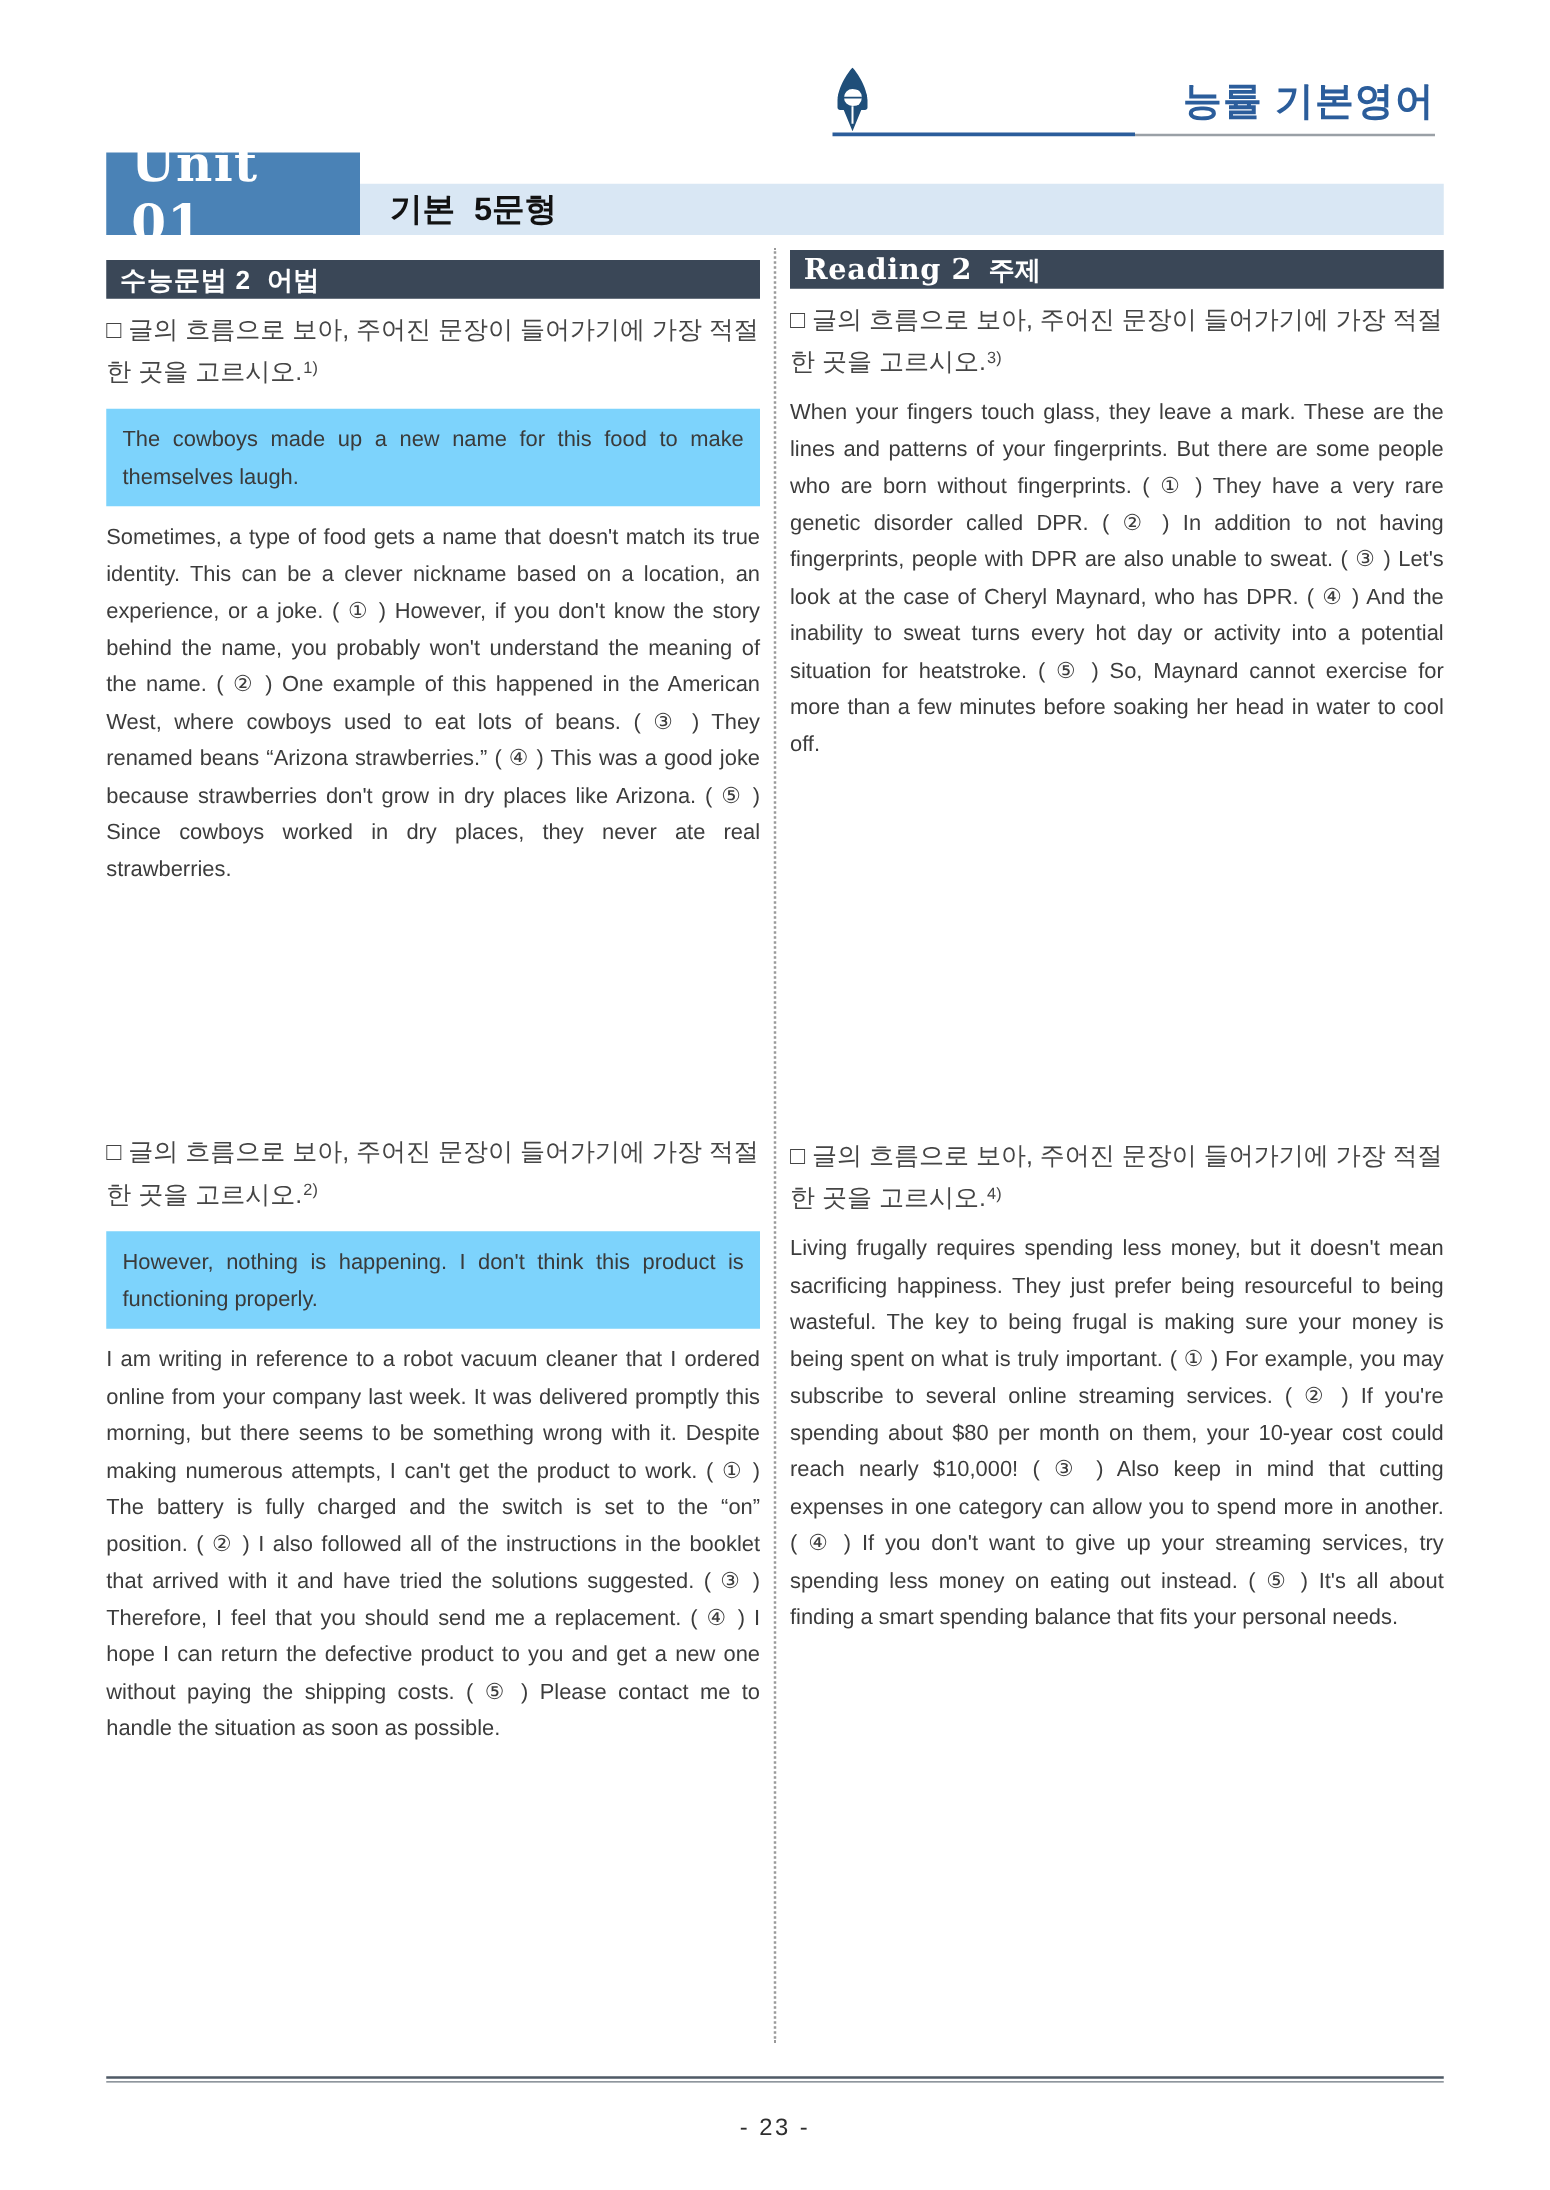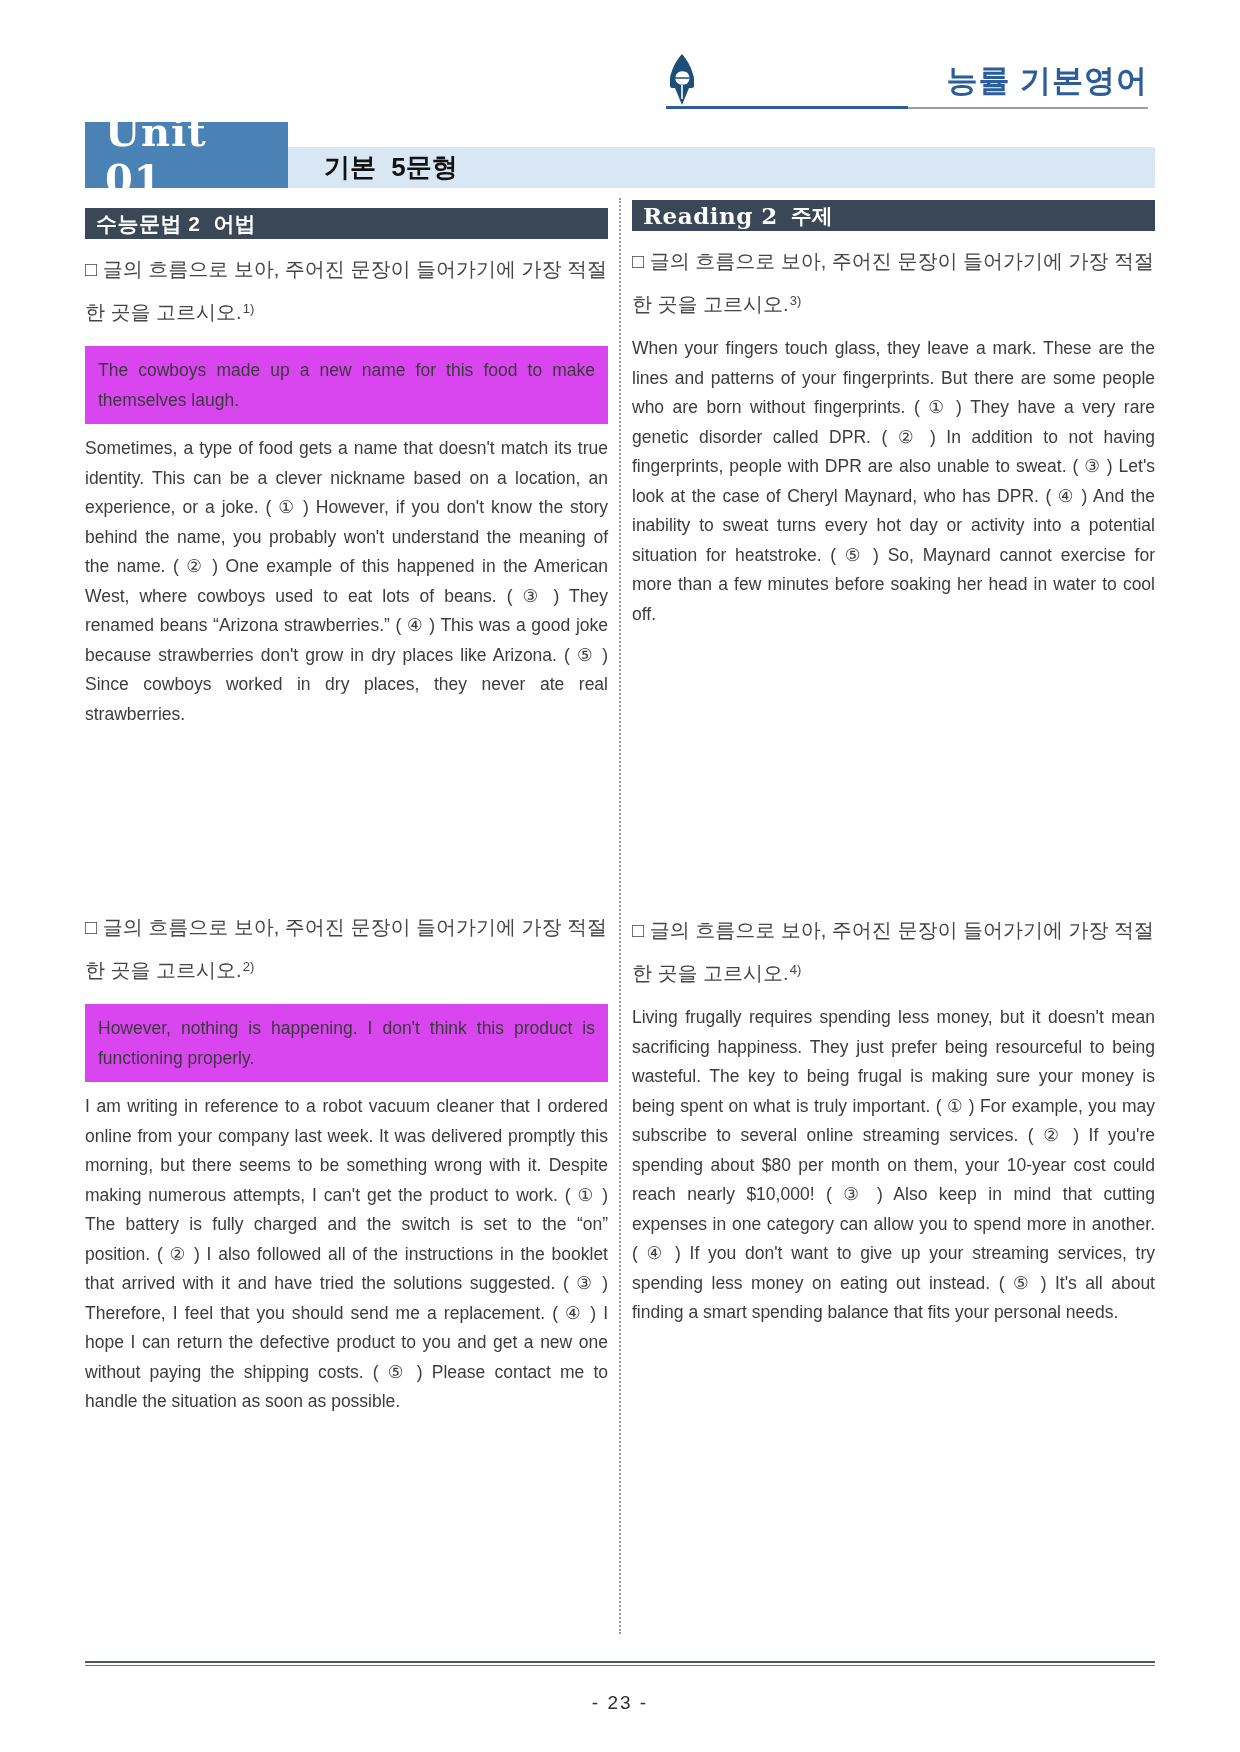"기본 5문형" .unit-subtitle-bar span { margin-left: 12px -> none }
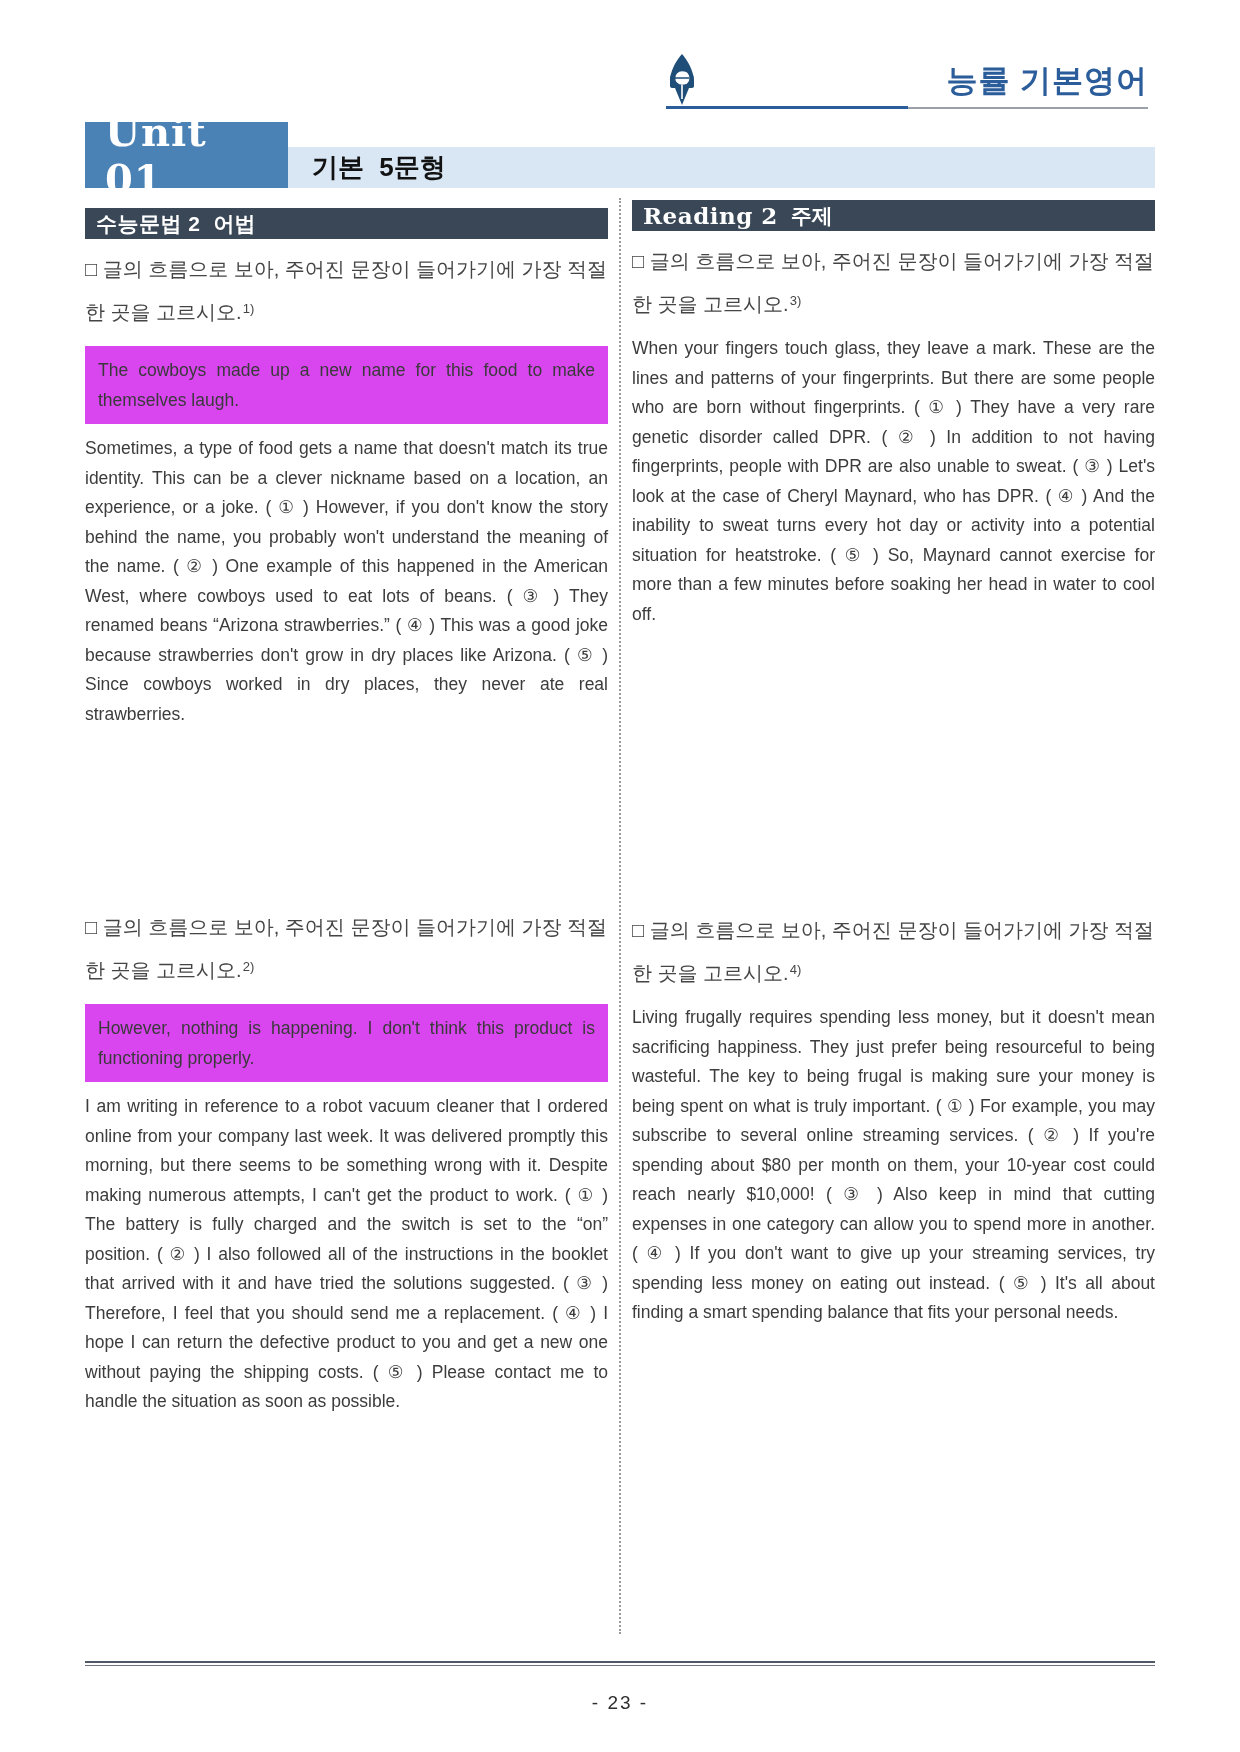"□ 글의 흐름으로 보아, 주어진" .instruction { line-height: 40px -> 30px }
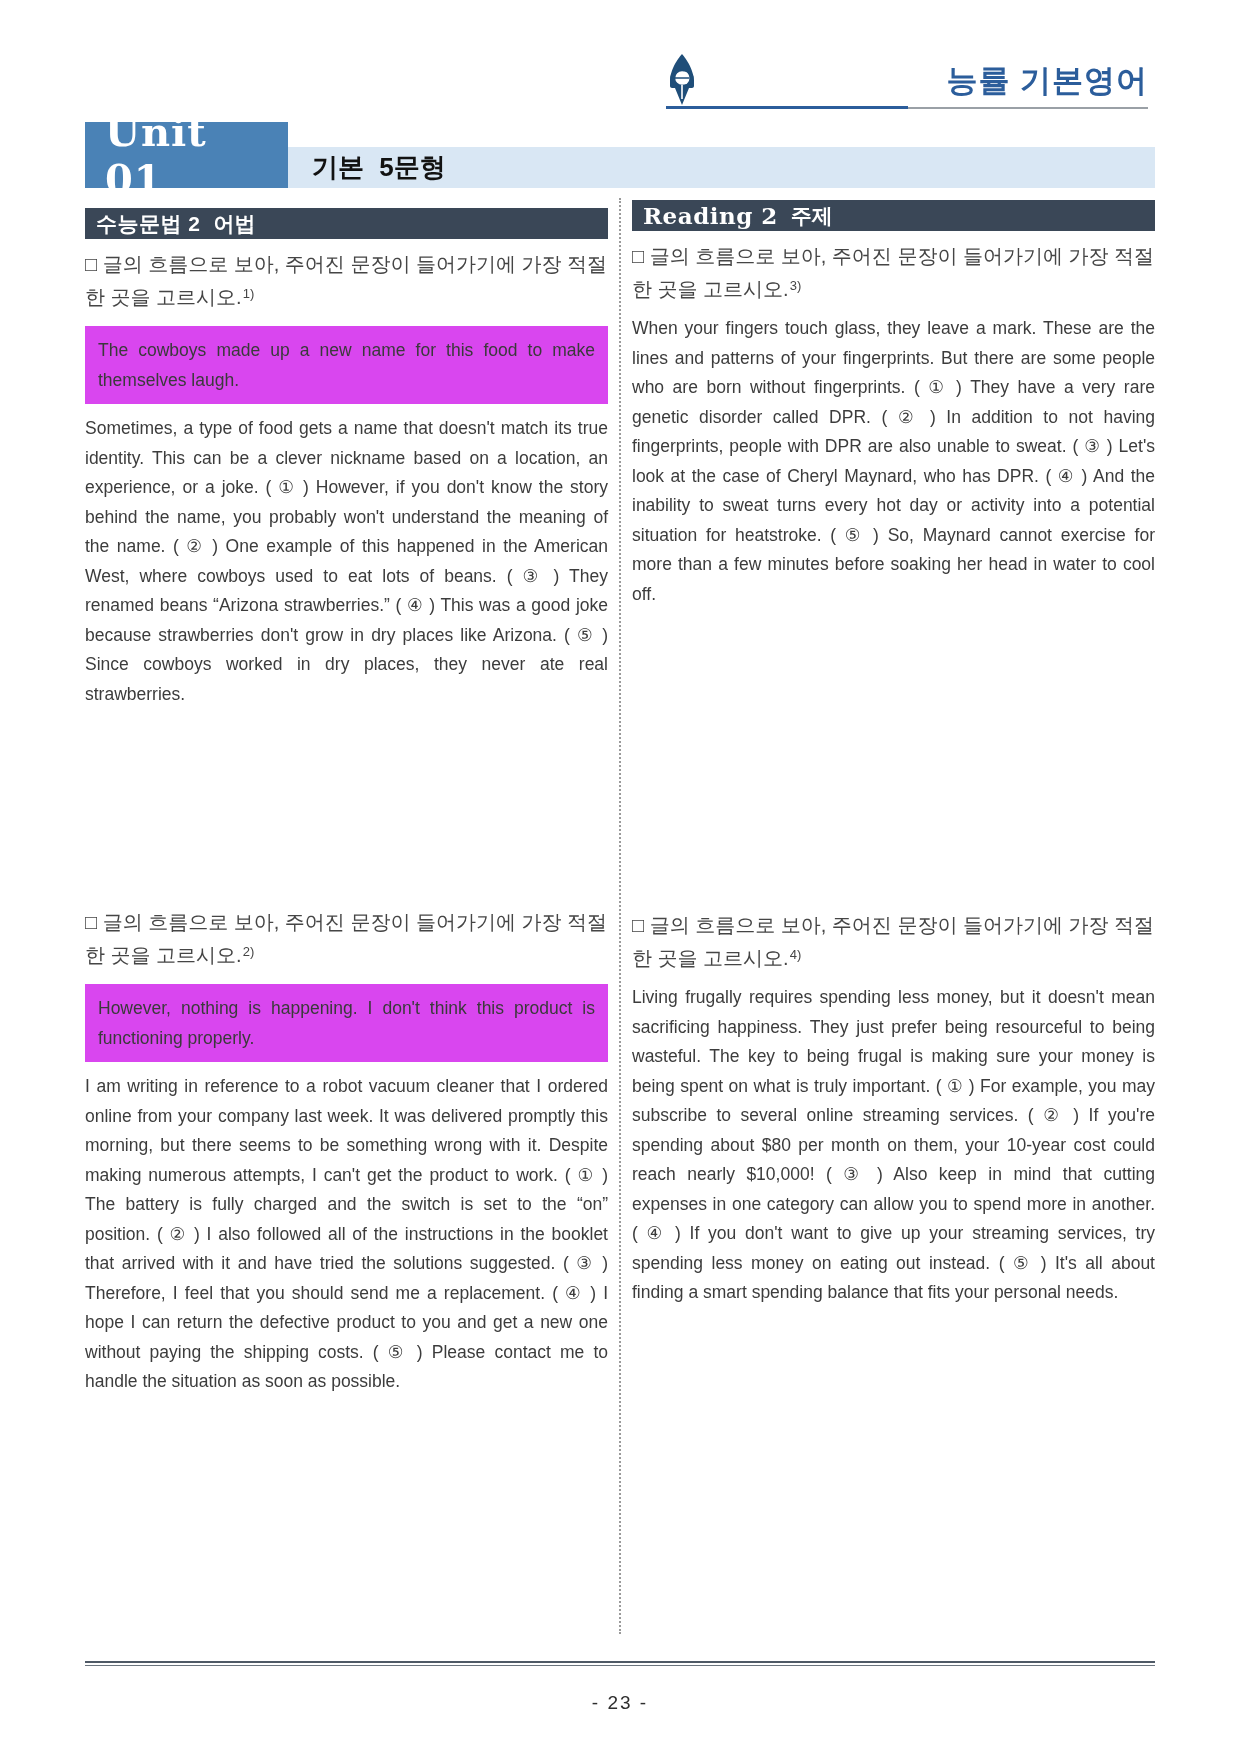"The cowboys made up a" .quote-box { background: #d946ef -> #7dd3fc }
